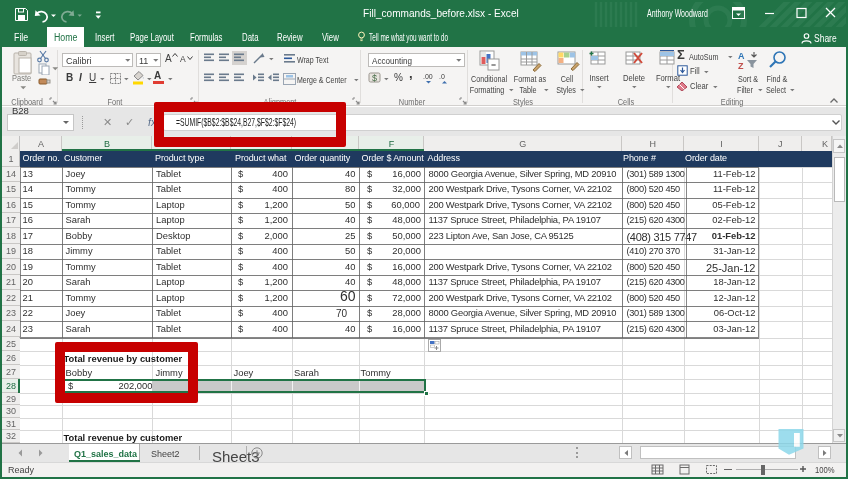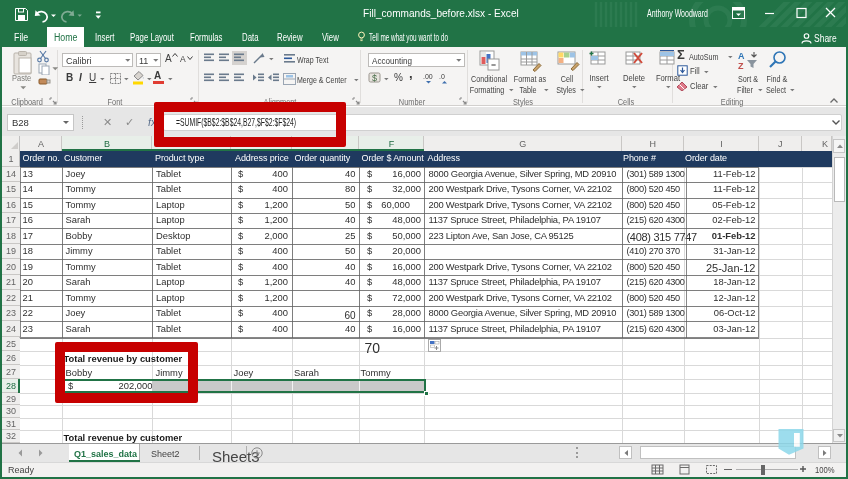"B28" div.tx { top: 118px -> 106px }
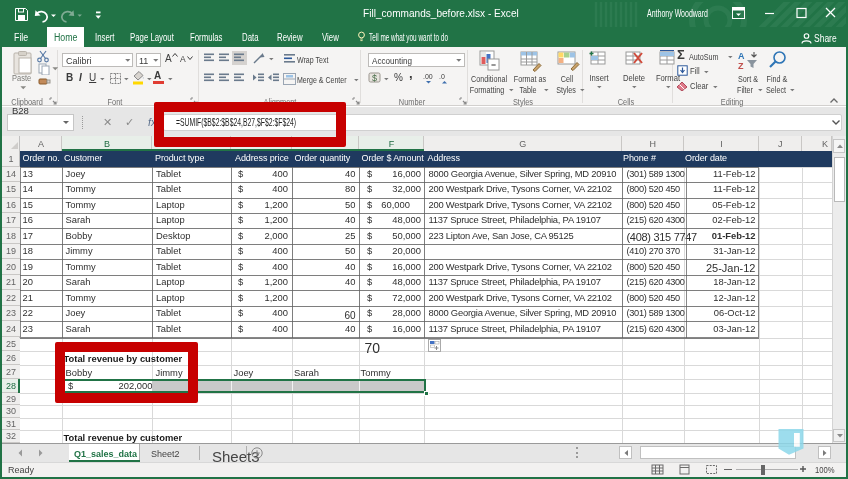"Address price" div.tx { text: Address price -> Product what }
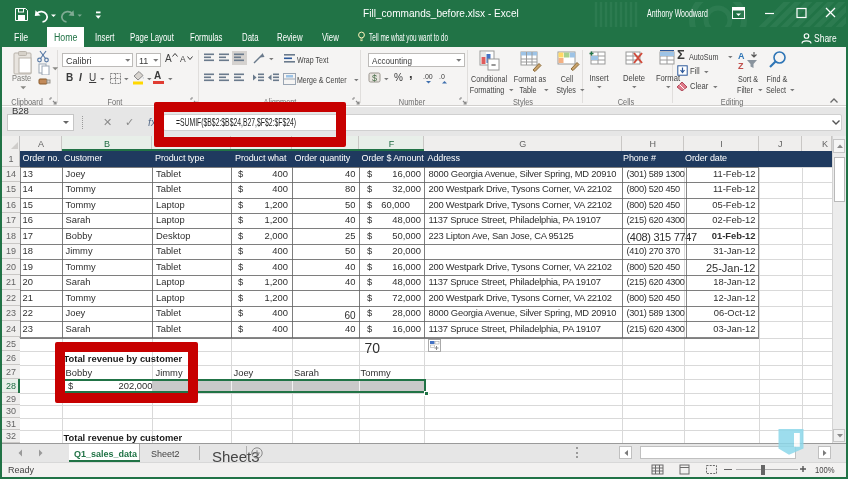"60,000" div.tx { right: 422px -> 412px }
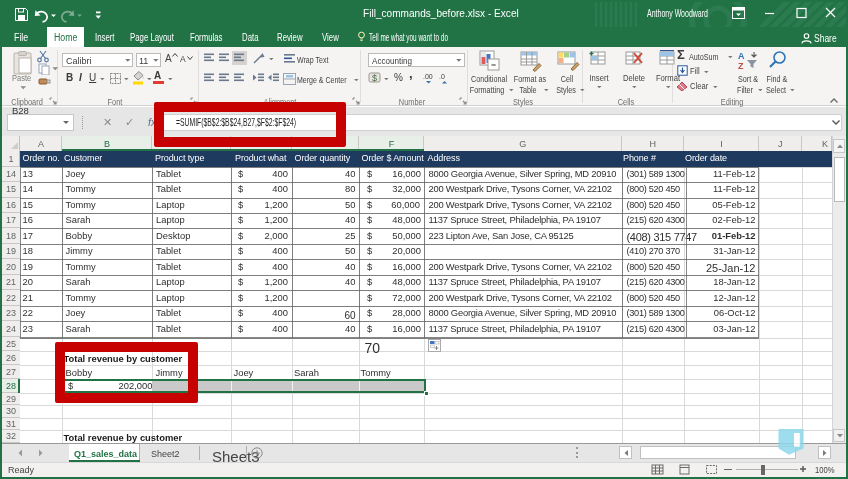"60" div.tx { font-size: 10px -> 14px; top: 159px -> 138px }
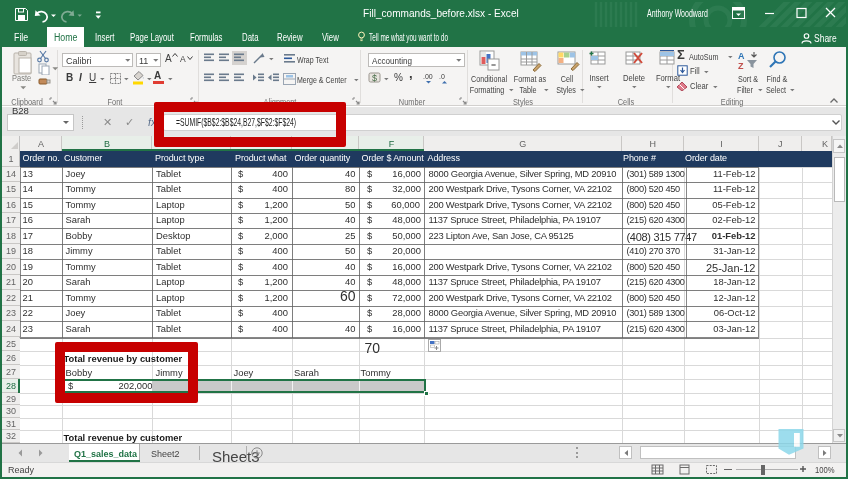"70" div.tx { font-size: 14px -> 10px; margin-top: 33px -> none; right: 452px -> 485px }
